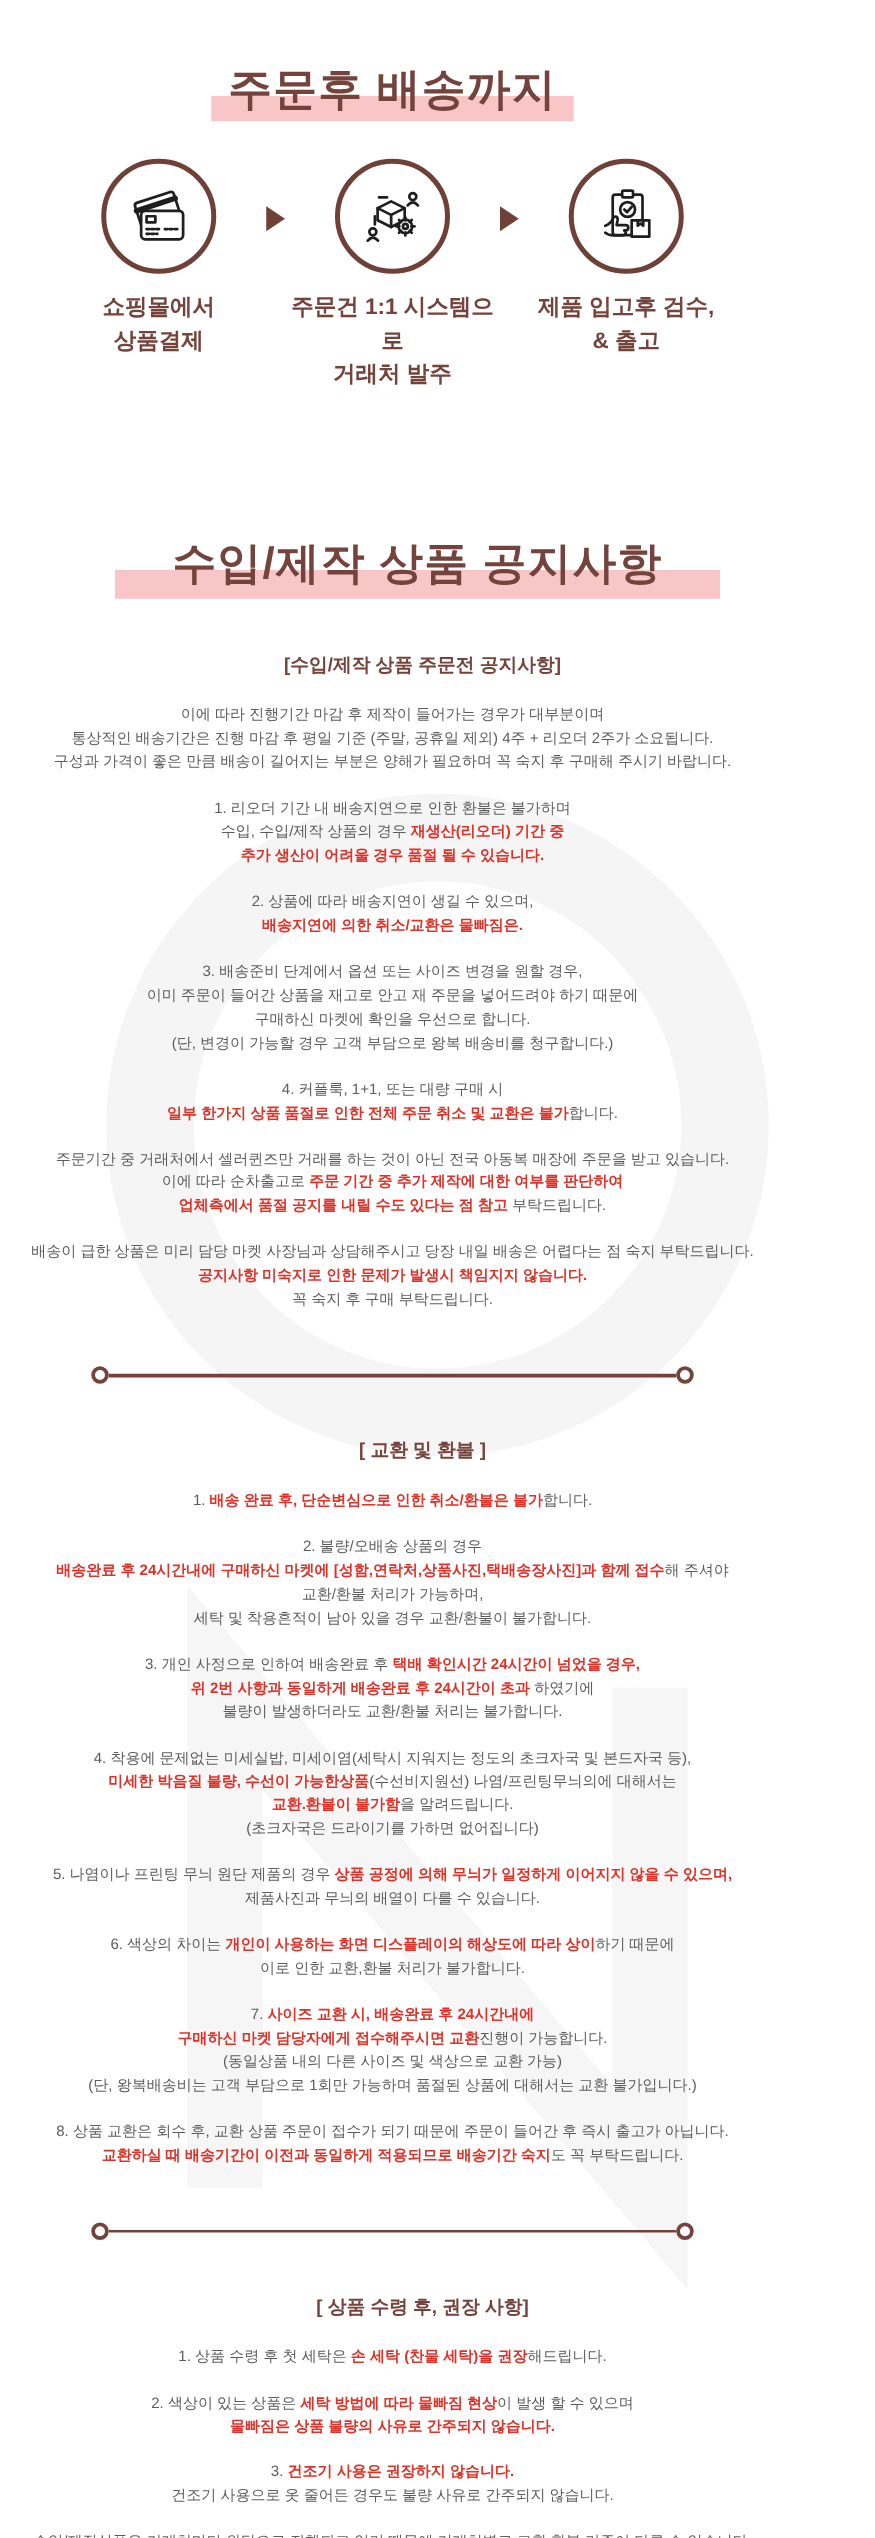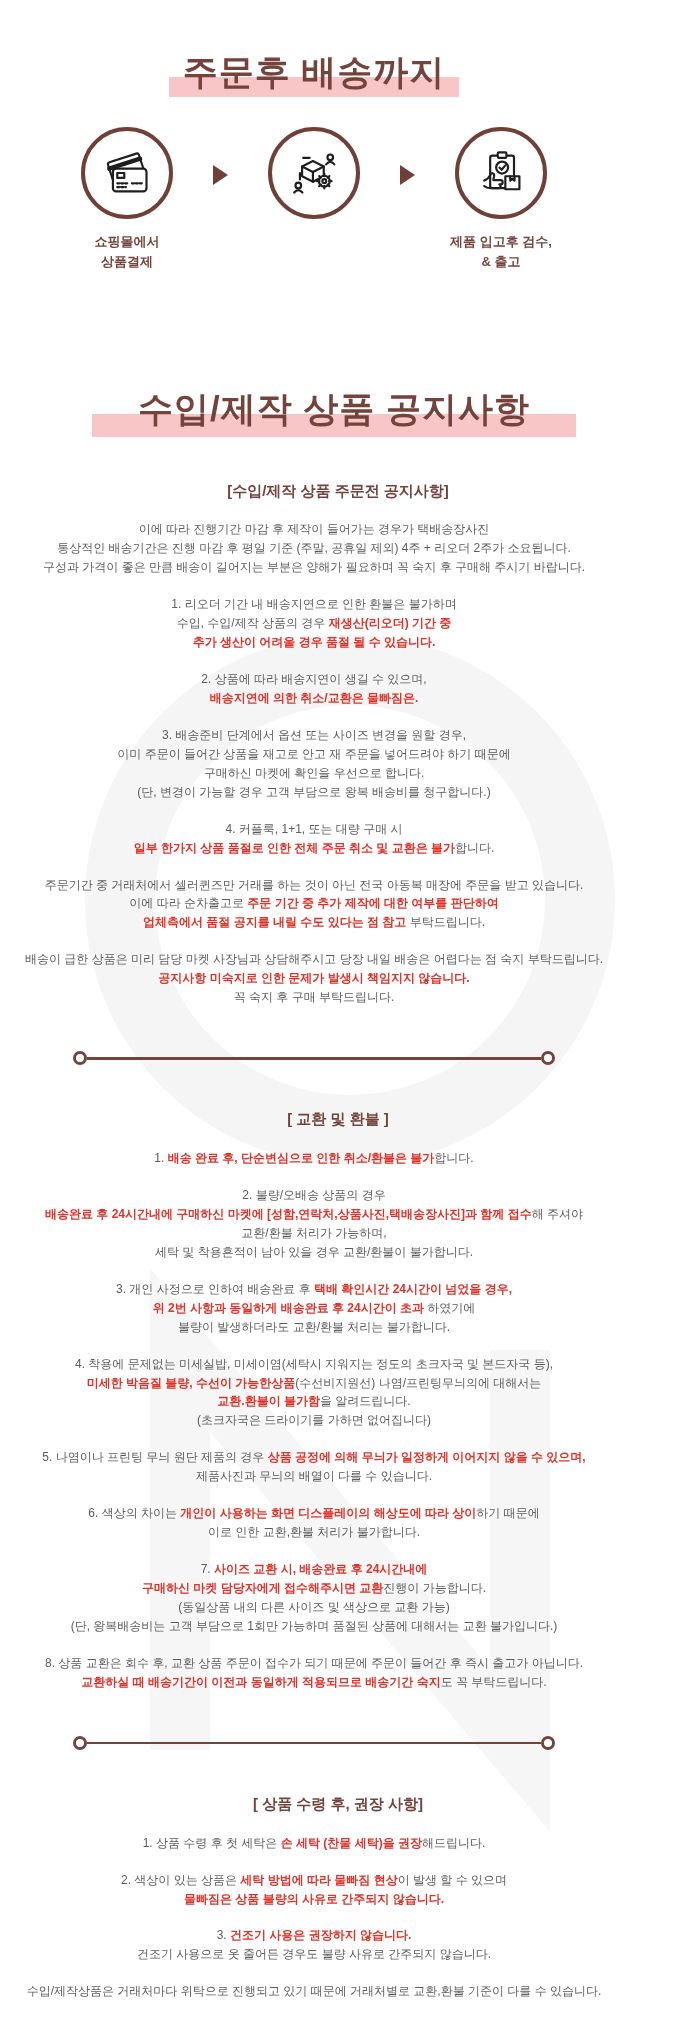"쇼핑몰에서" .step-label { font-size: 13px -> 18px }
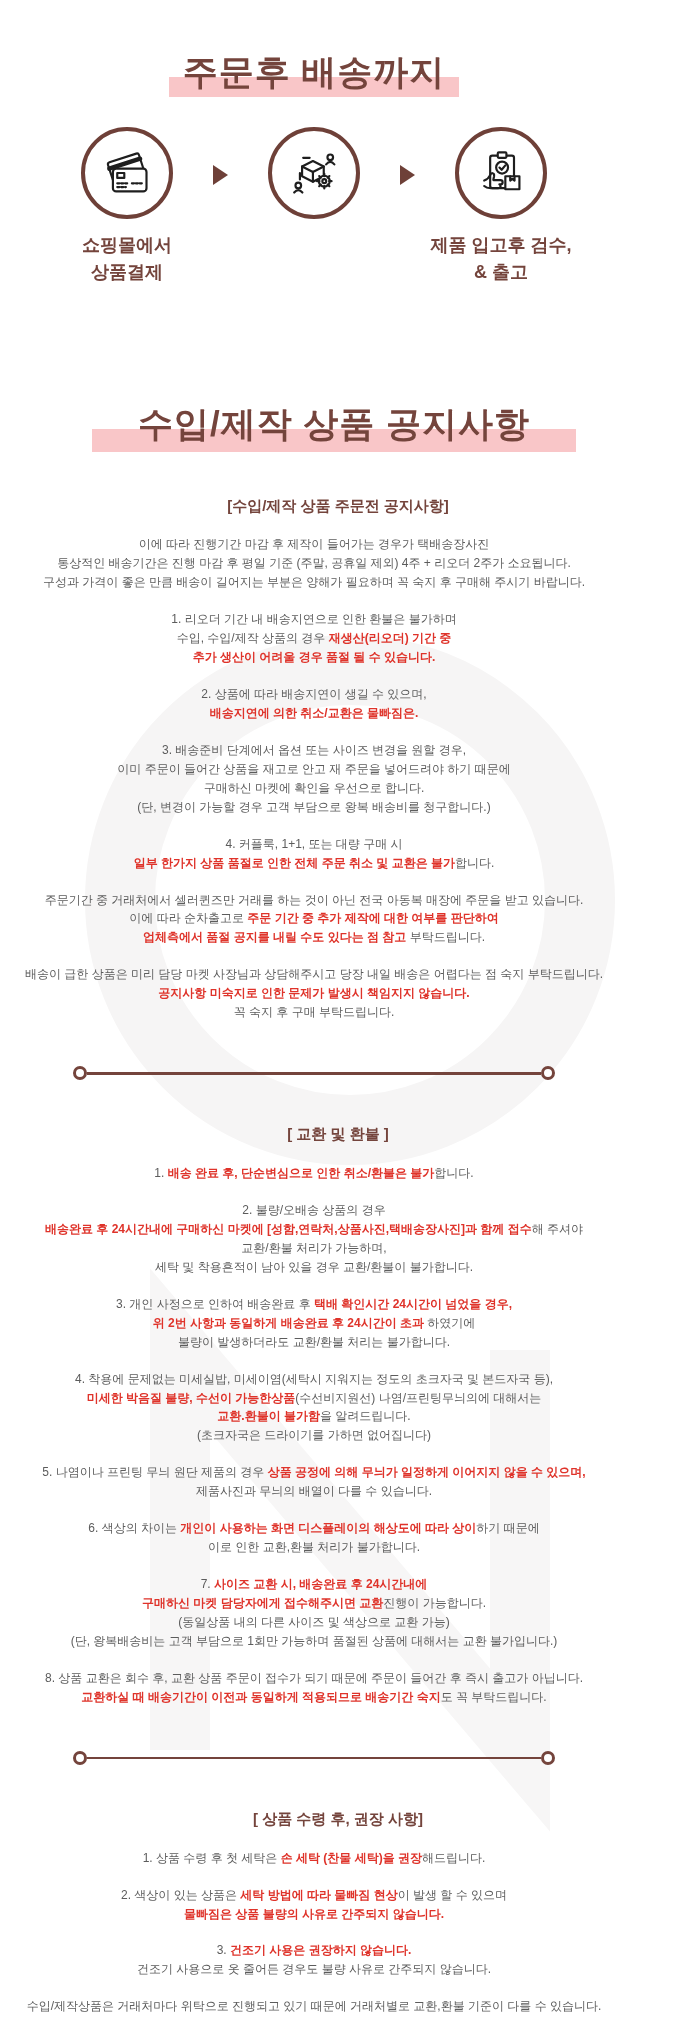"주문건 1:1 시스템으로" div.step-label { html: none -> <div>주문건 1:1 시스템으로 거래처 발주</div> }
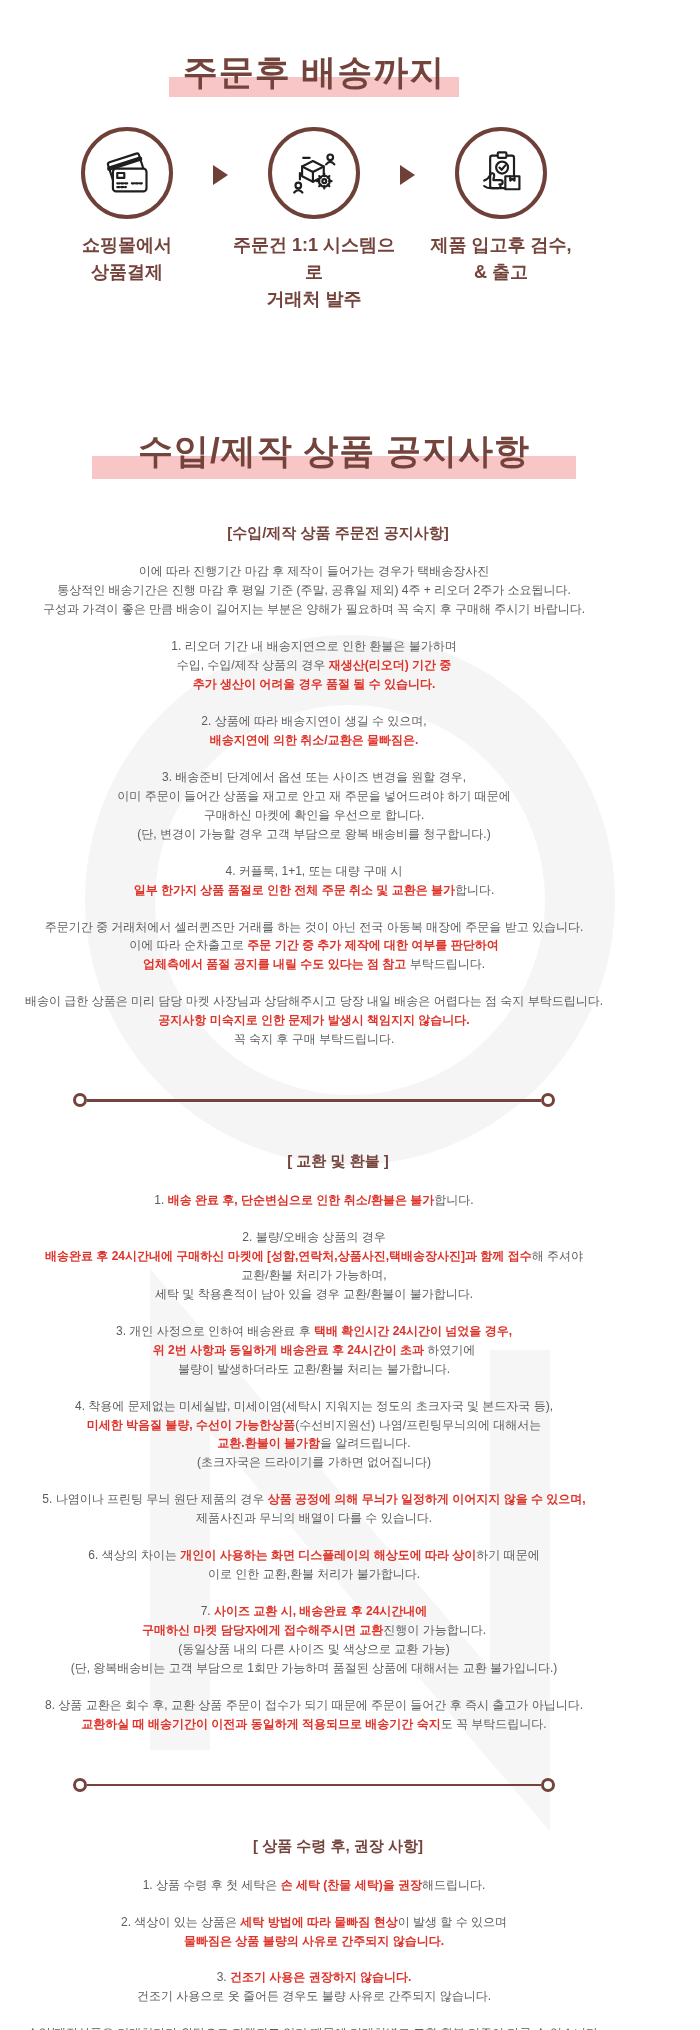"이에 따라 진행기간 마감 후" span { text: 택배송장사진 -> 대부분이며 }
